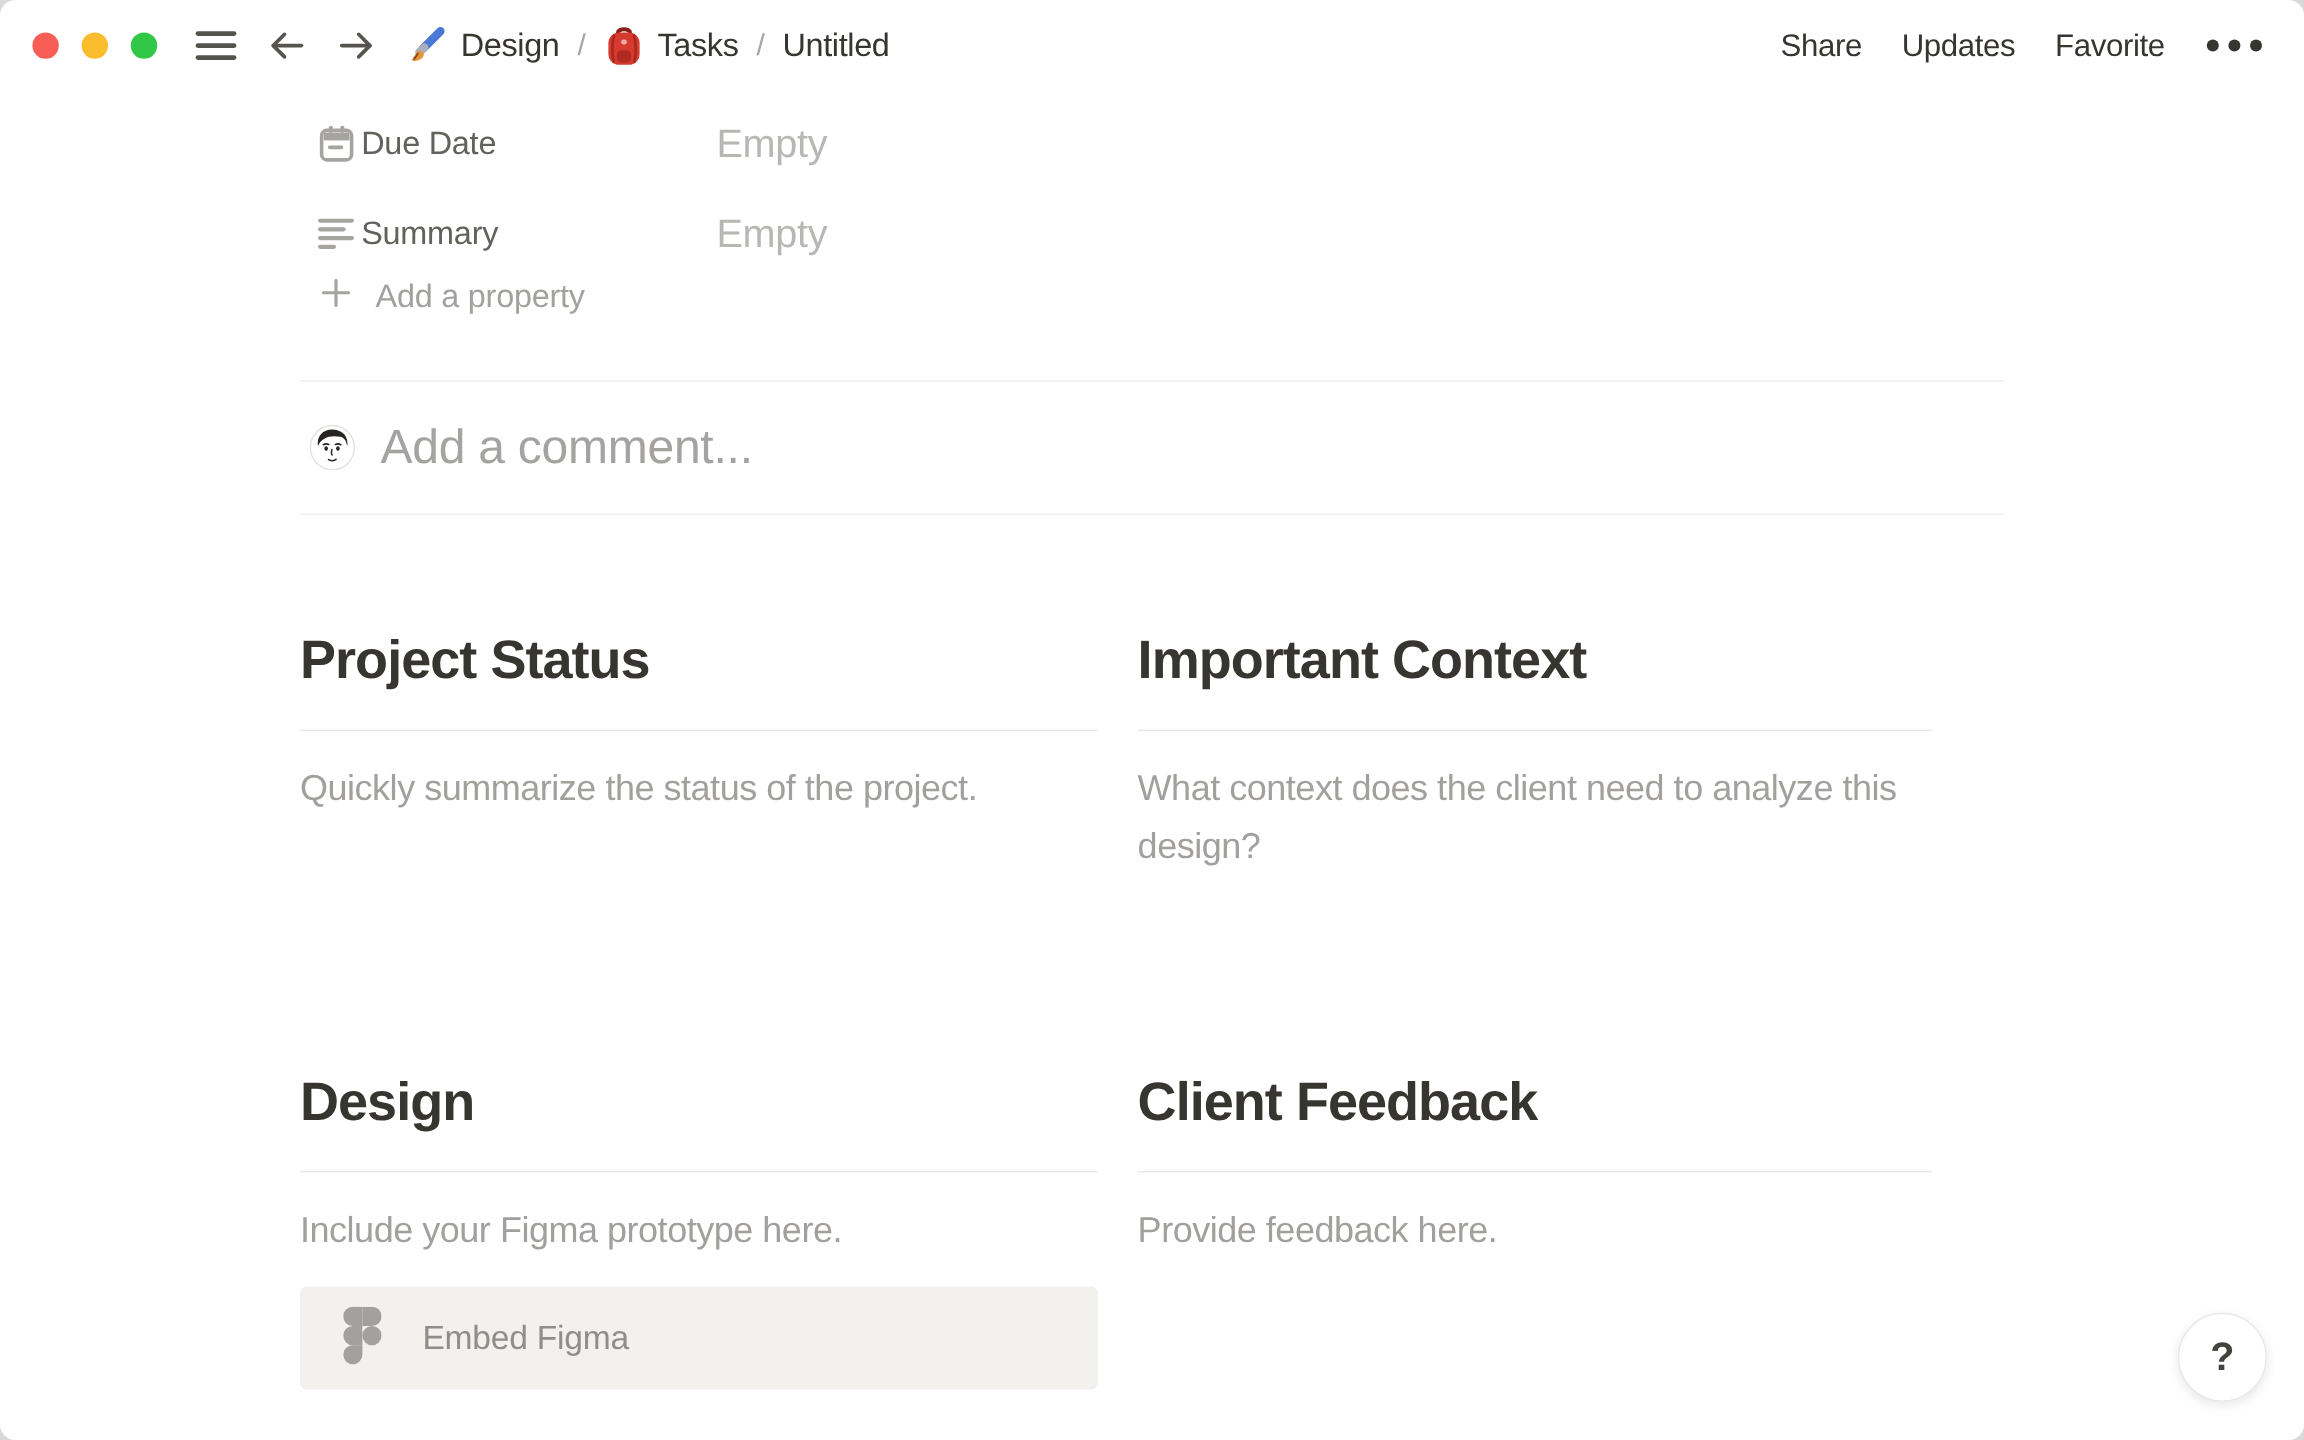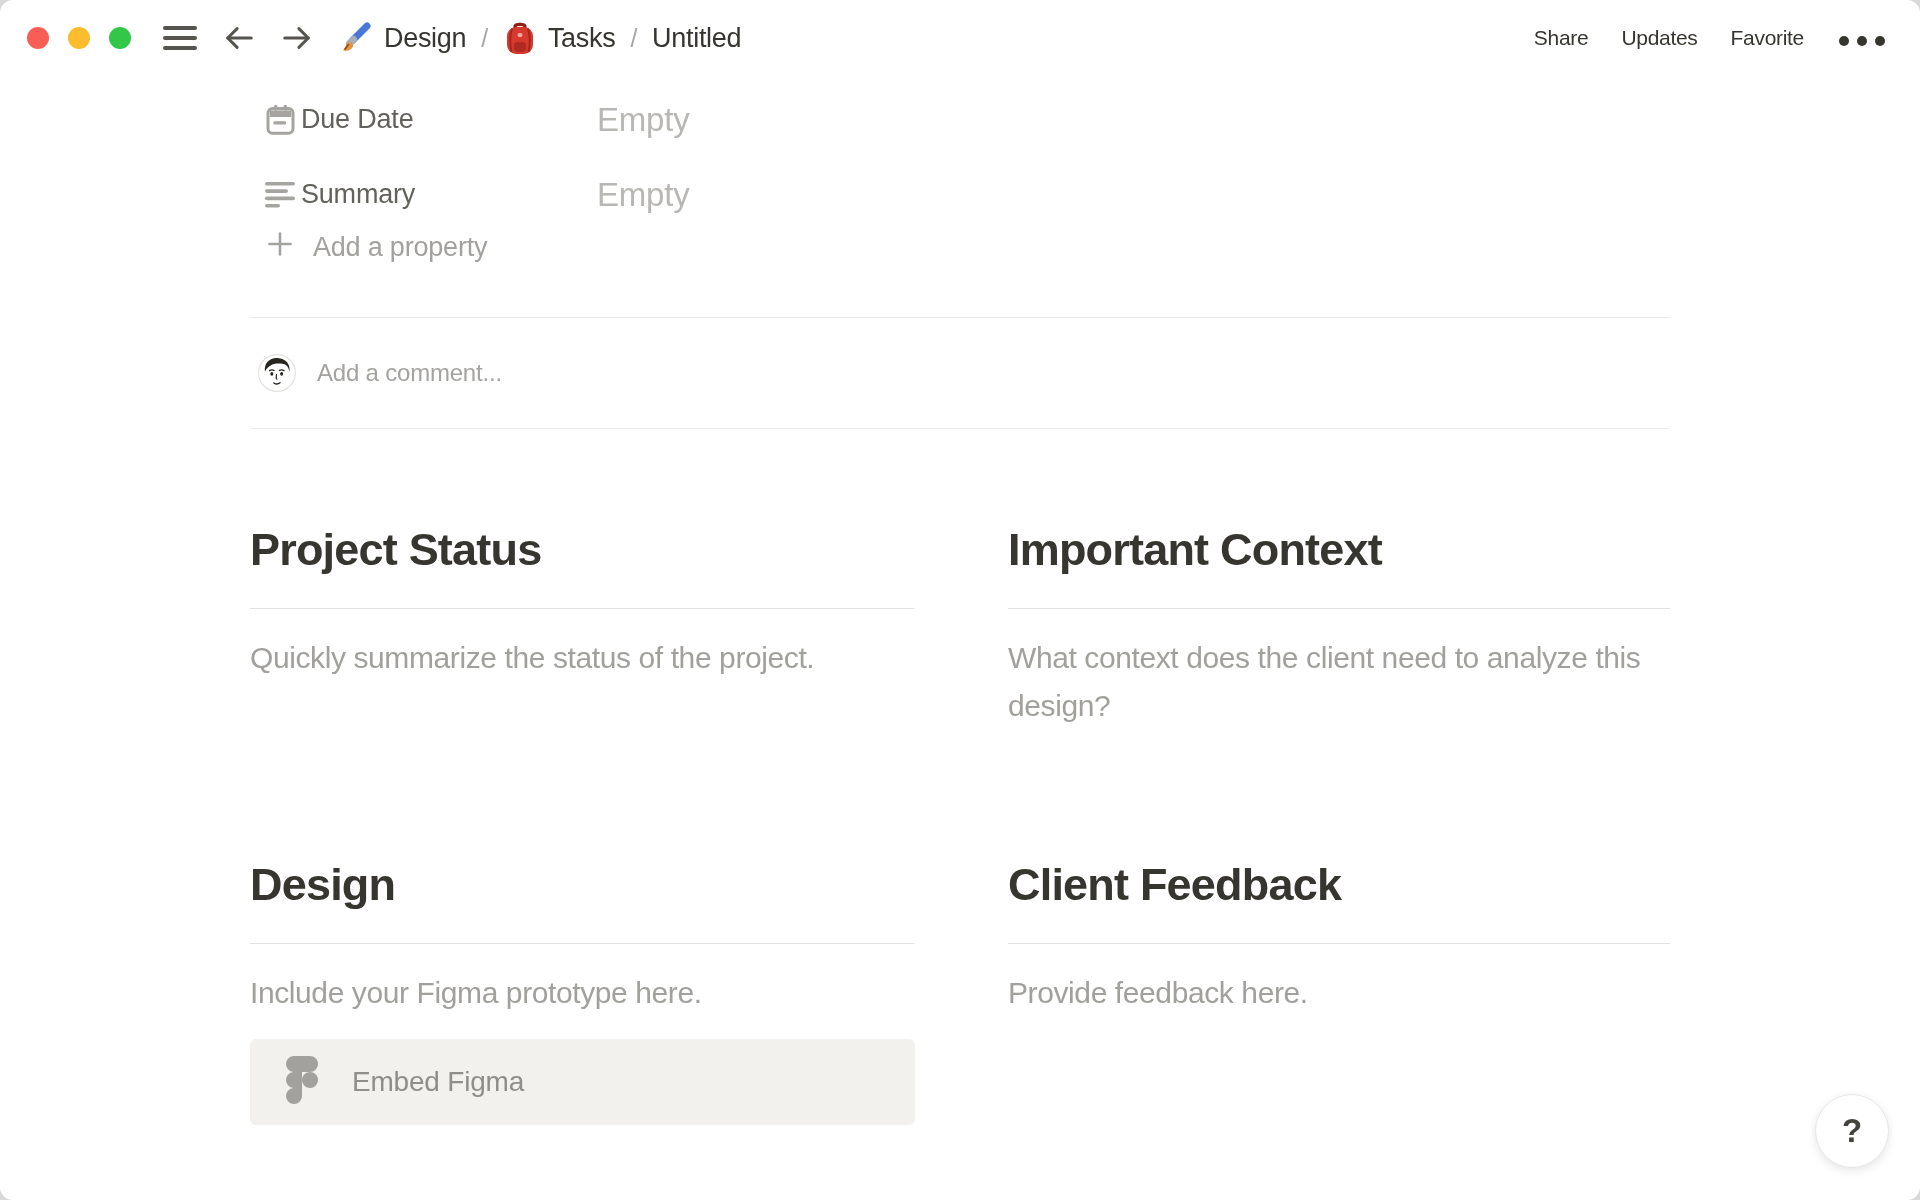"Share" .topbar-right { align-items: flex-end -> center; font-size: 21px -> 26px }
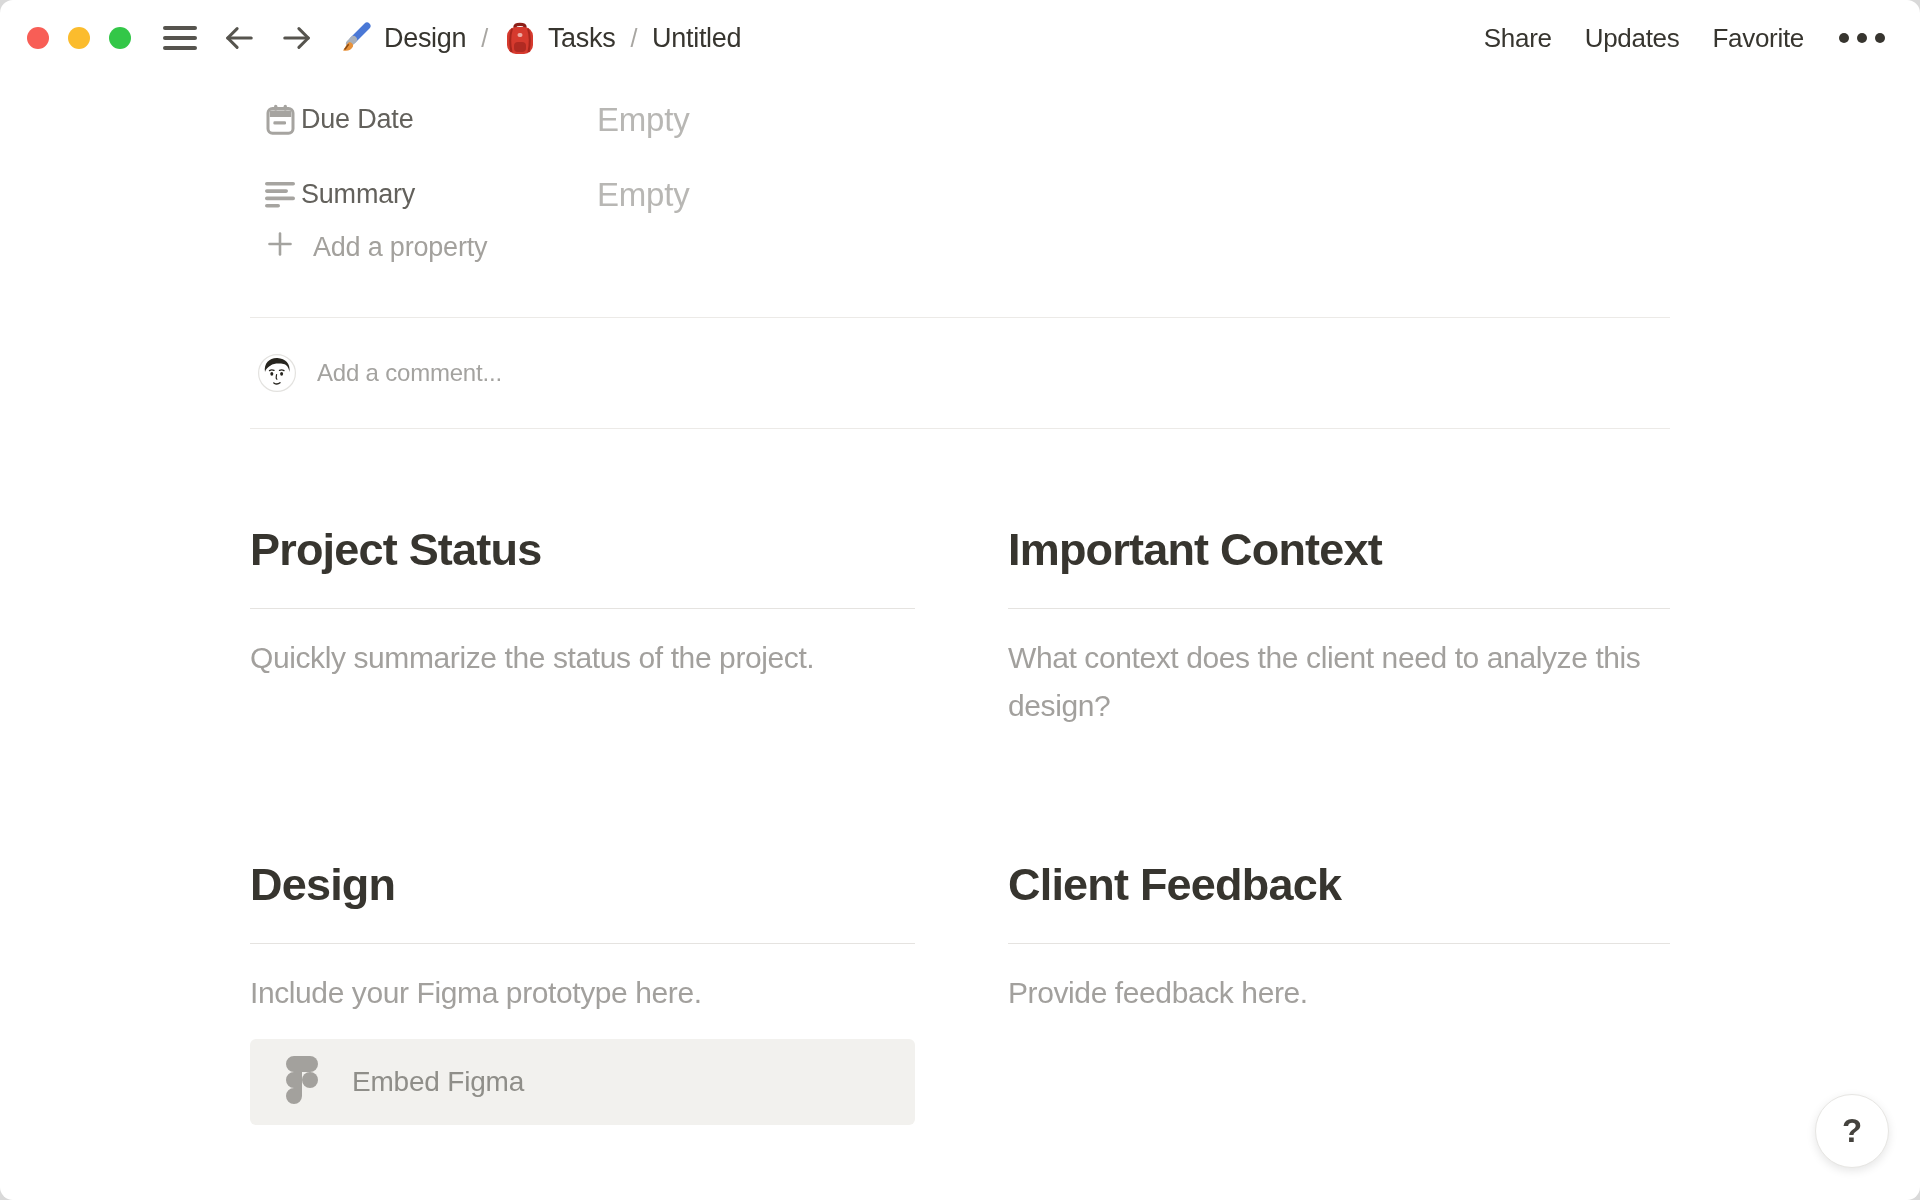"Add a comment..." .comment-placeholder { font-size: 24px -> 40px }
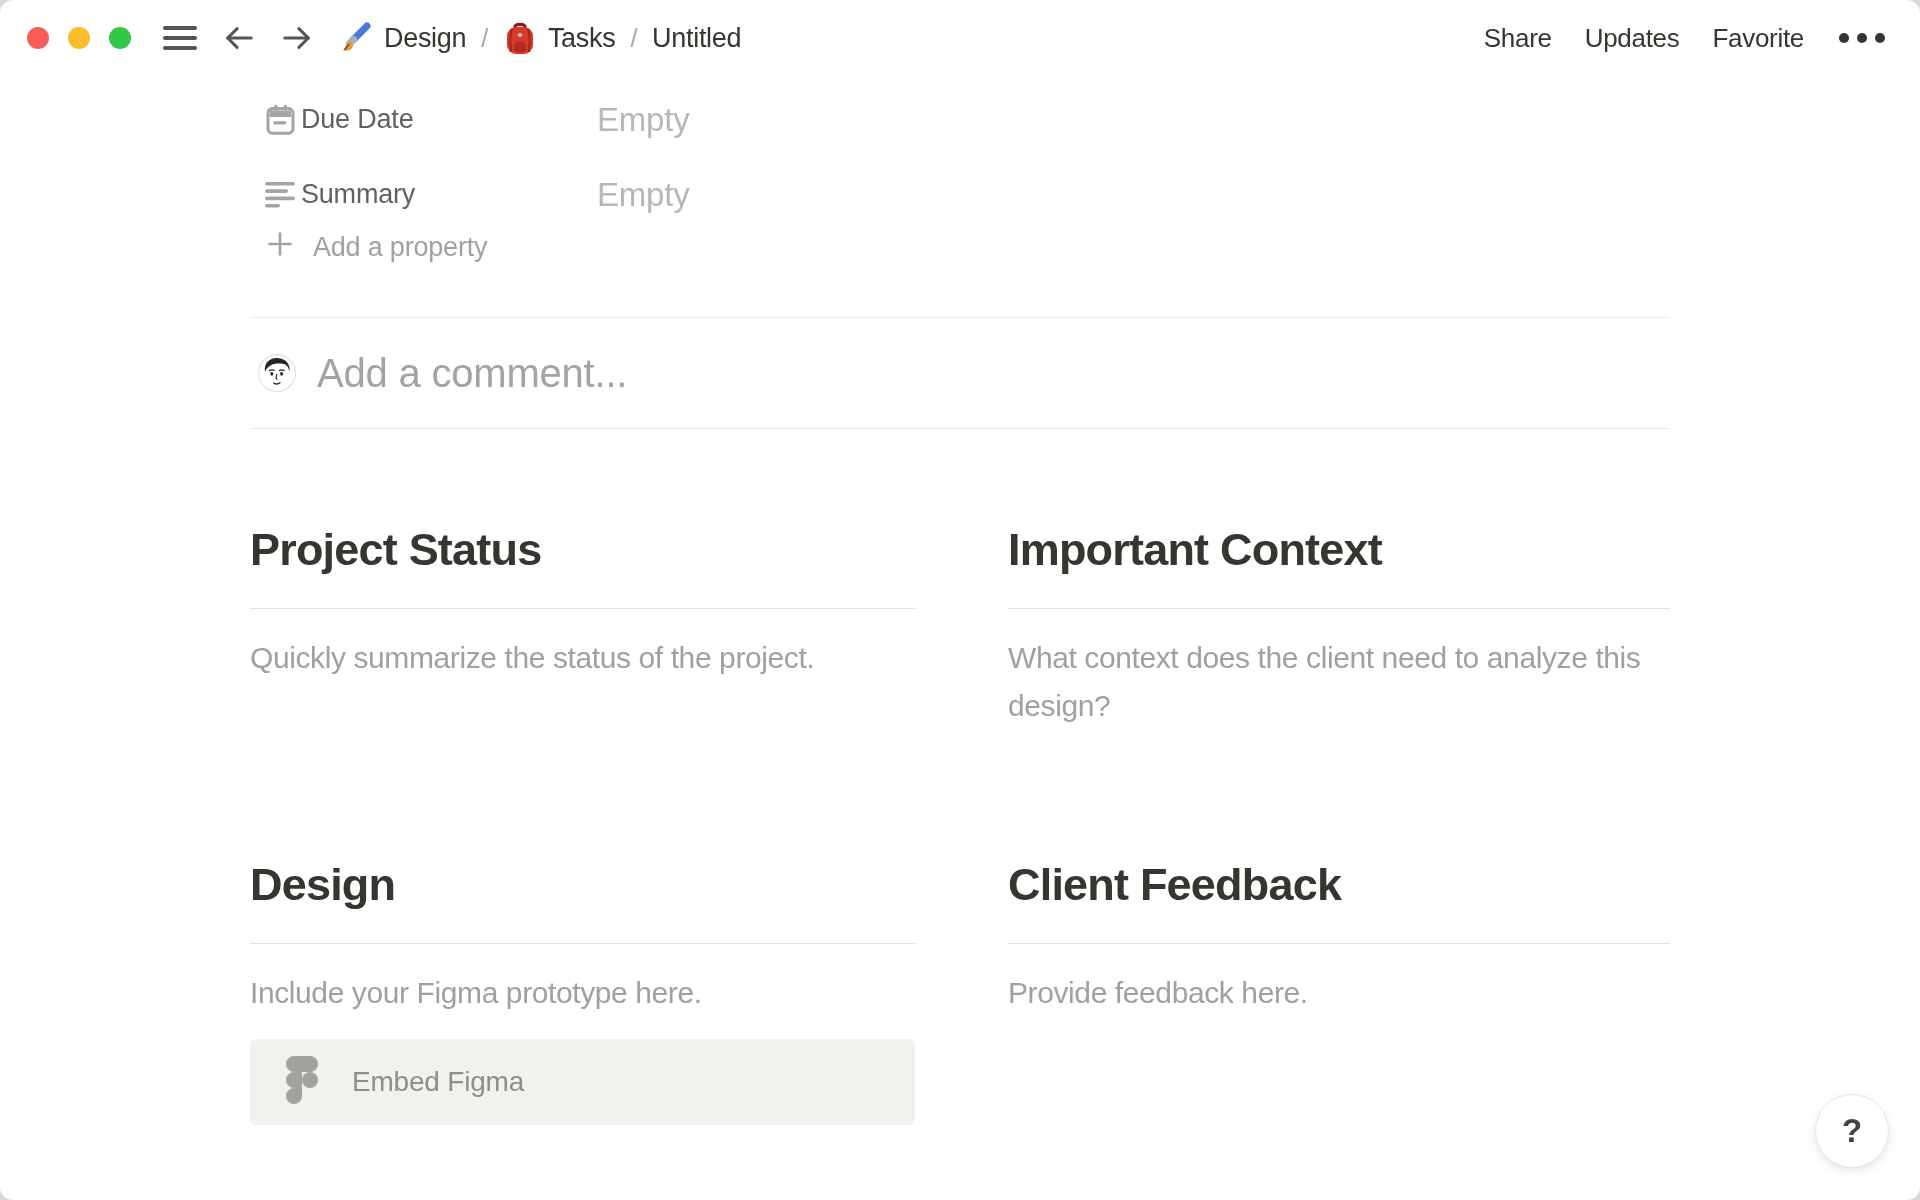"Project Status" .sections { gap: none -> 33px }
